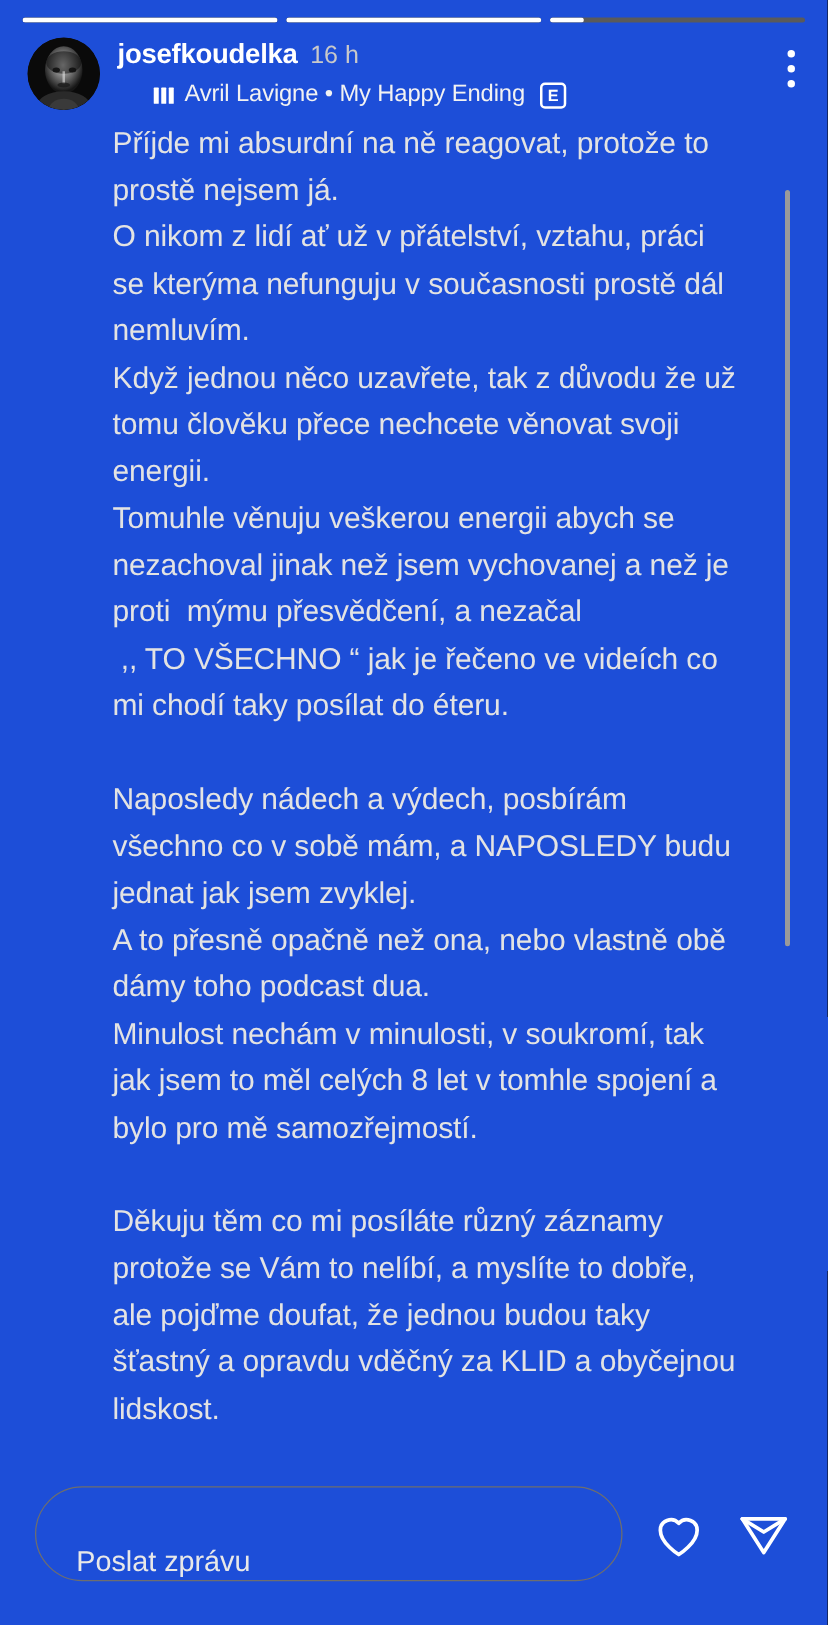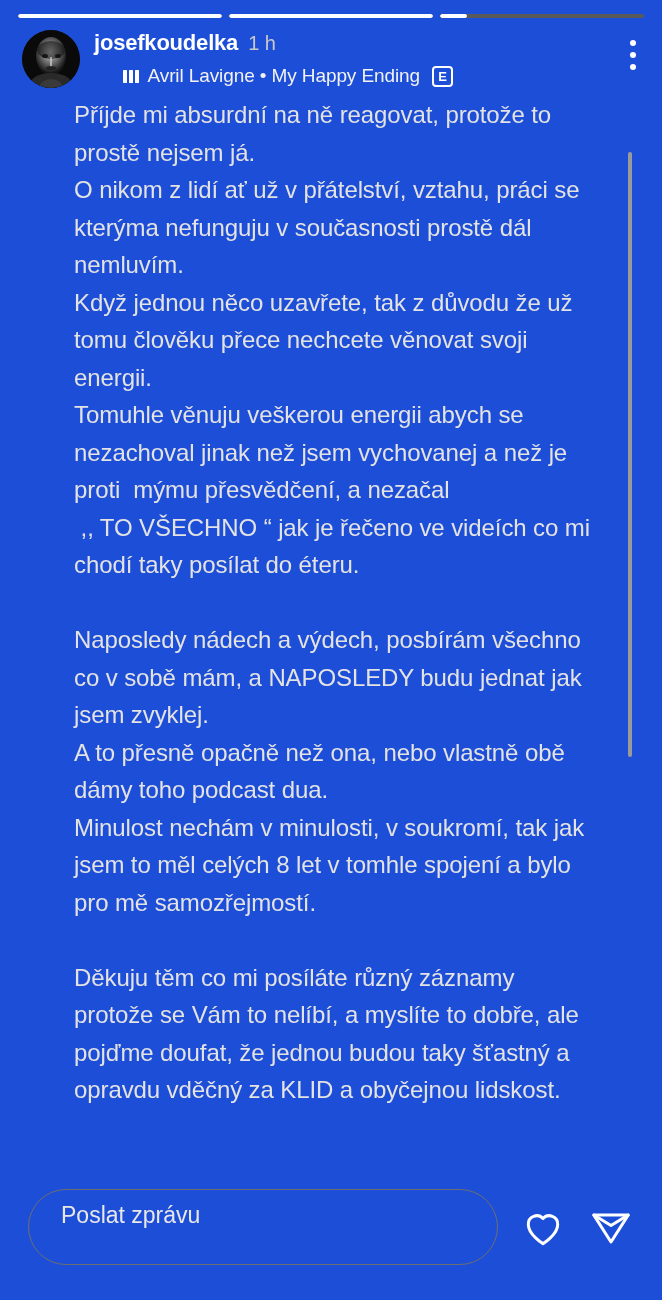"1 h" span.timeago { text: 1 -> 16 }
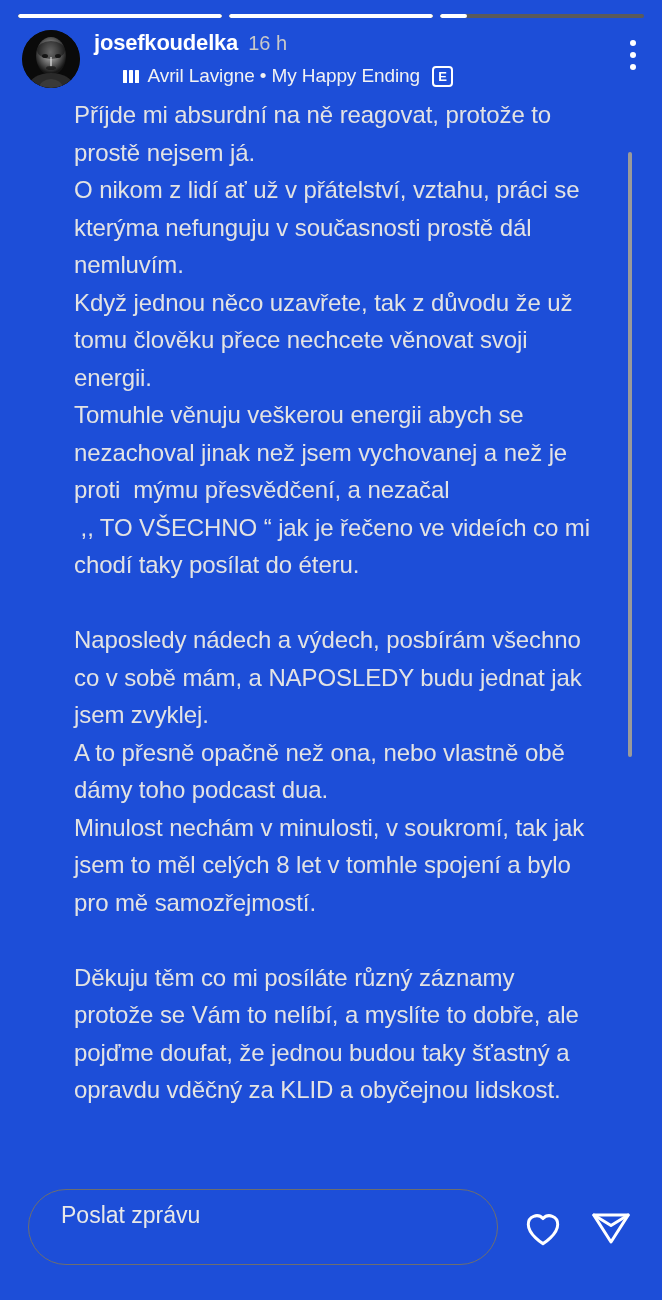"Příjde mi absurdní na ně" .body-wrap { padding: 4px 18px 0 0 -> 4px 18px 0 16px }
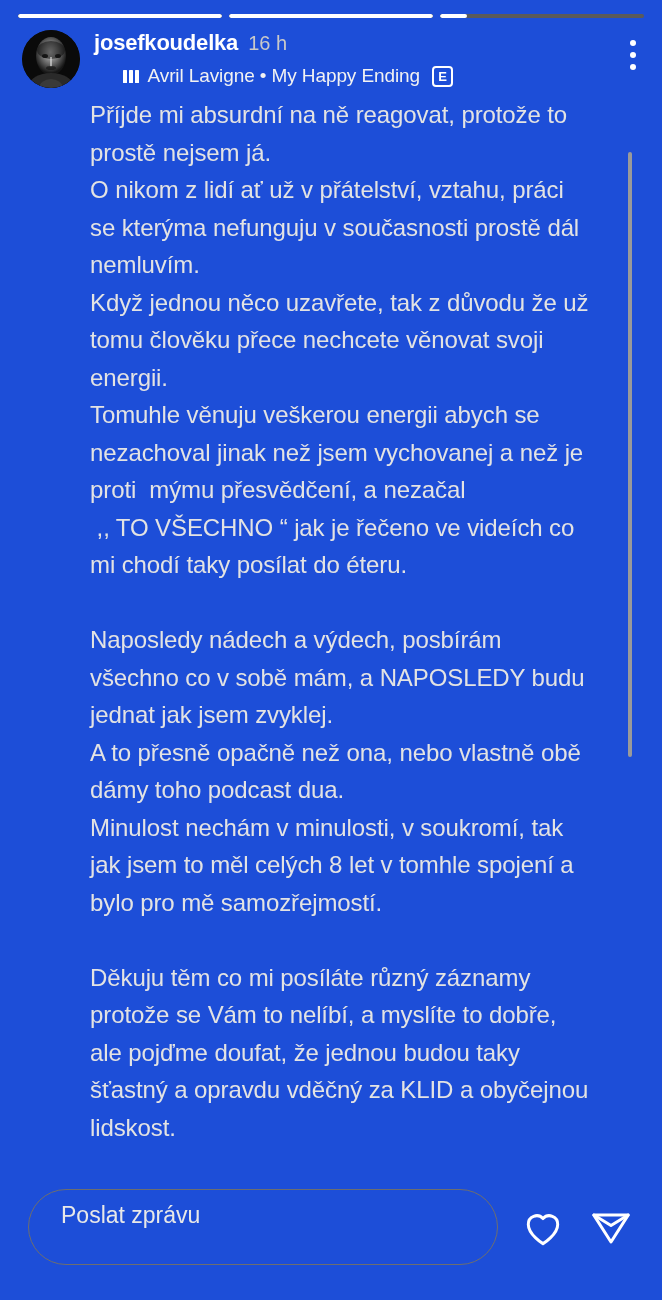"Poslat zprávu" .msg-input { align-items: flex-start -> flex-end; padding: 12px 32px -> 1px 32px }
